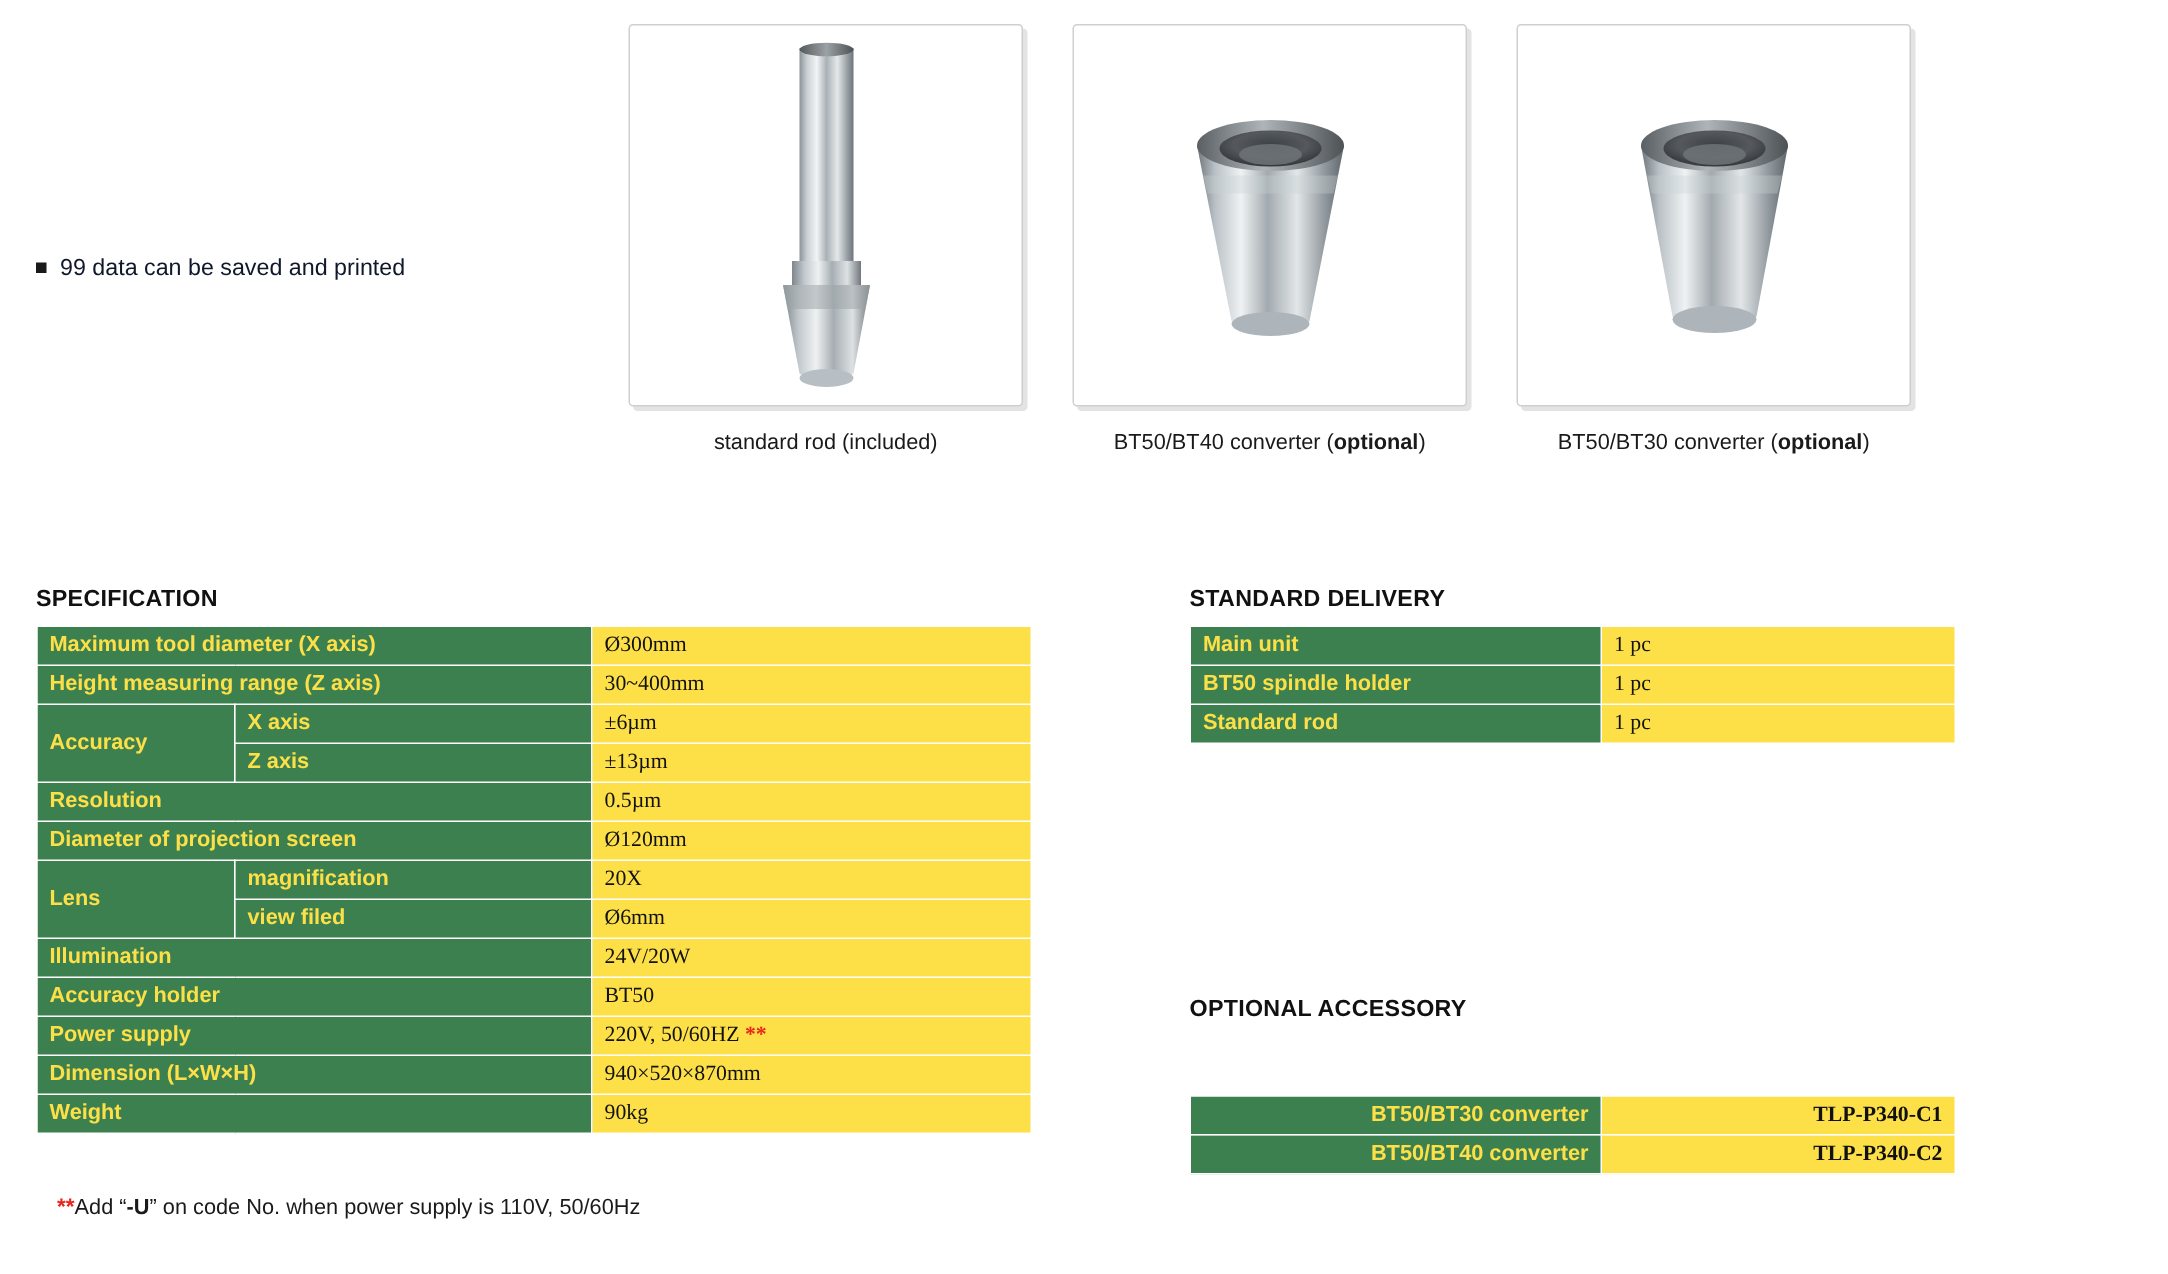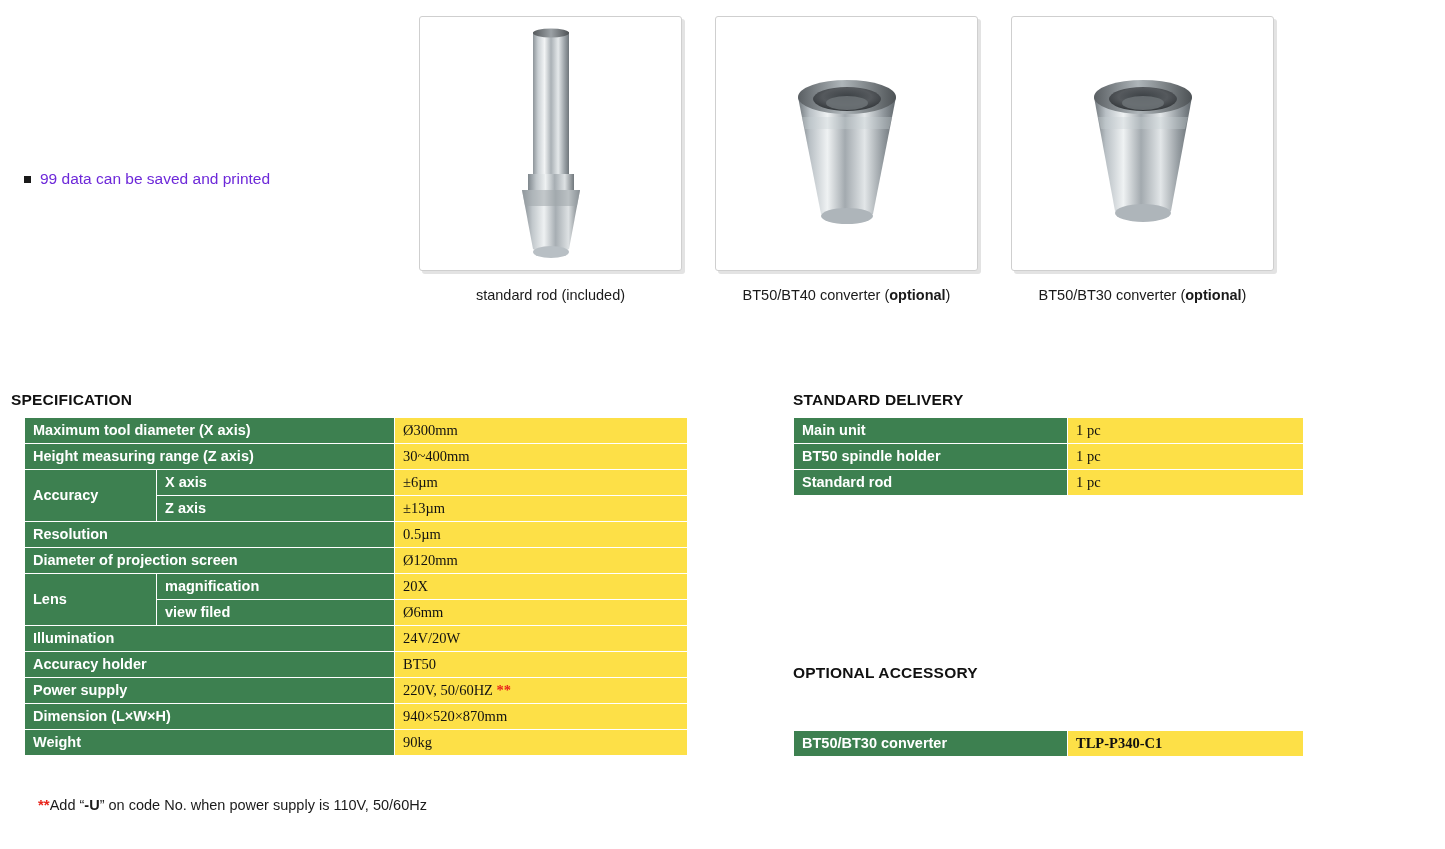"99 data can be saved" .bullet-note { color: #6d28d9 -> #0f172a }
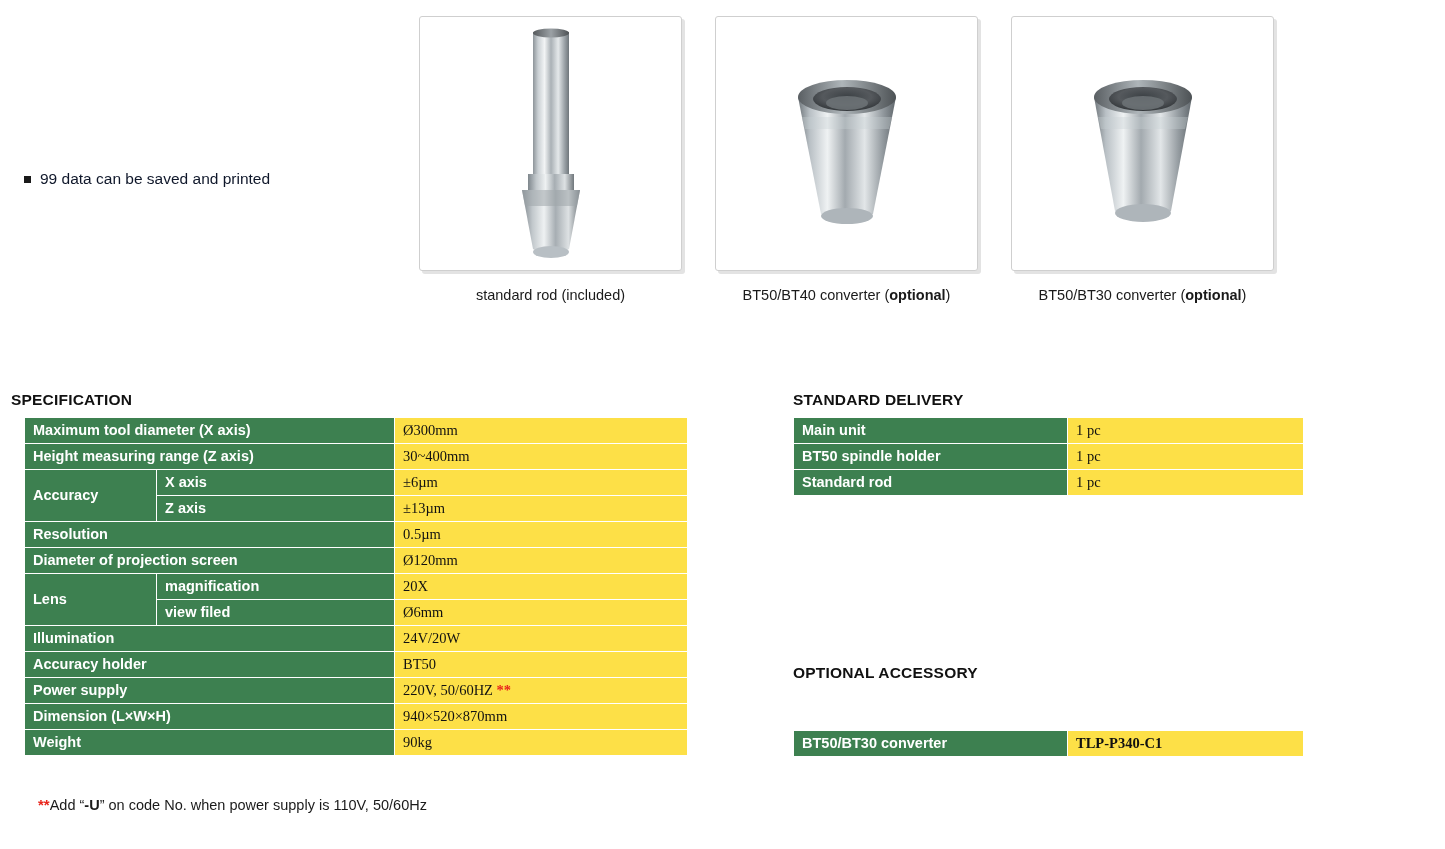"SPECIFICATION" #spec-title { left: 11px -> 24px }
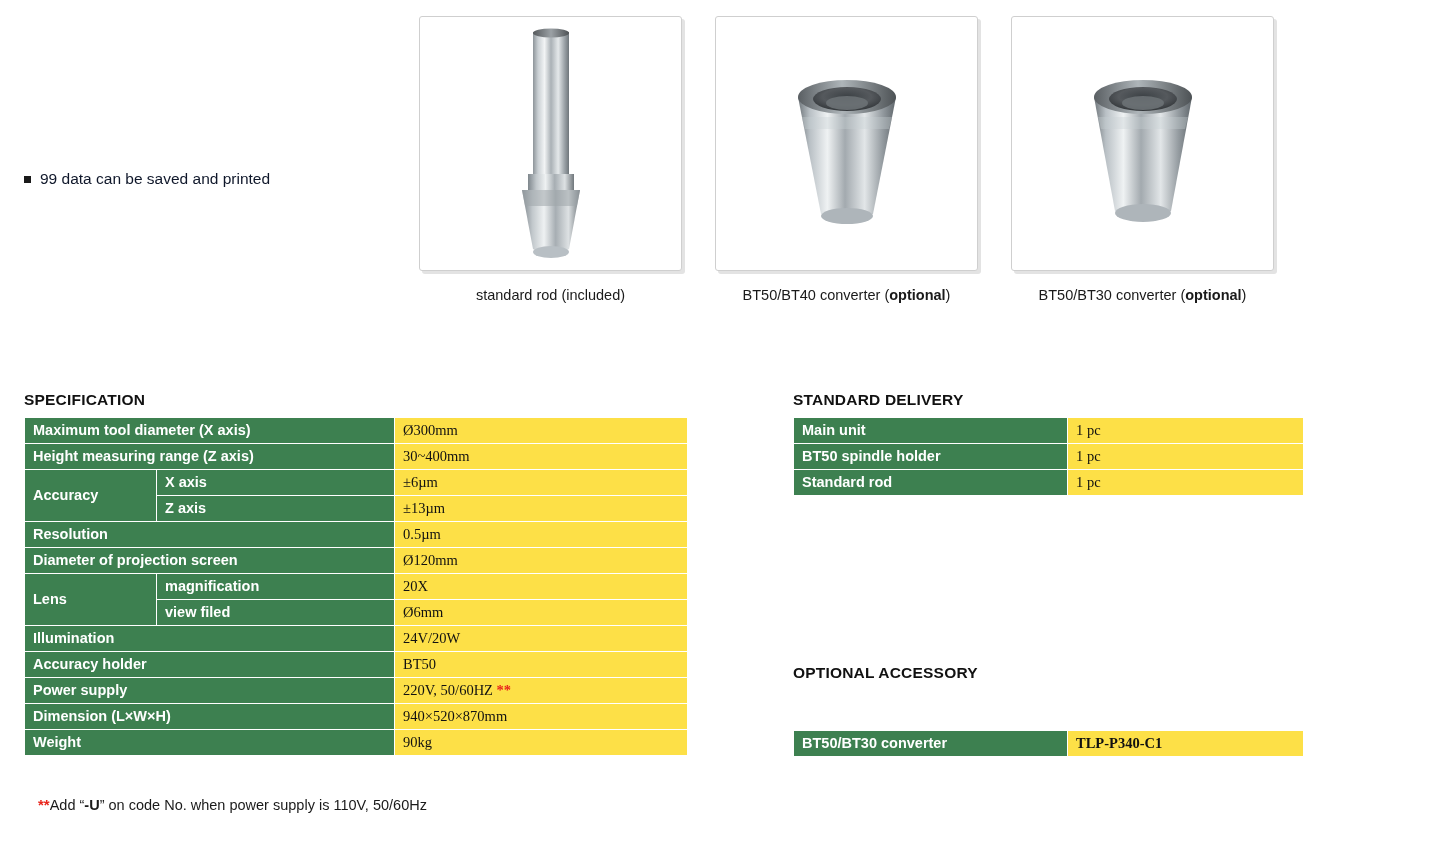"Maximum tool diameter (X axis)" td.hd { color: #ffffff -> #fde047 }
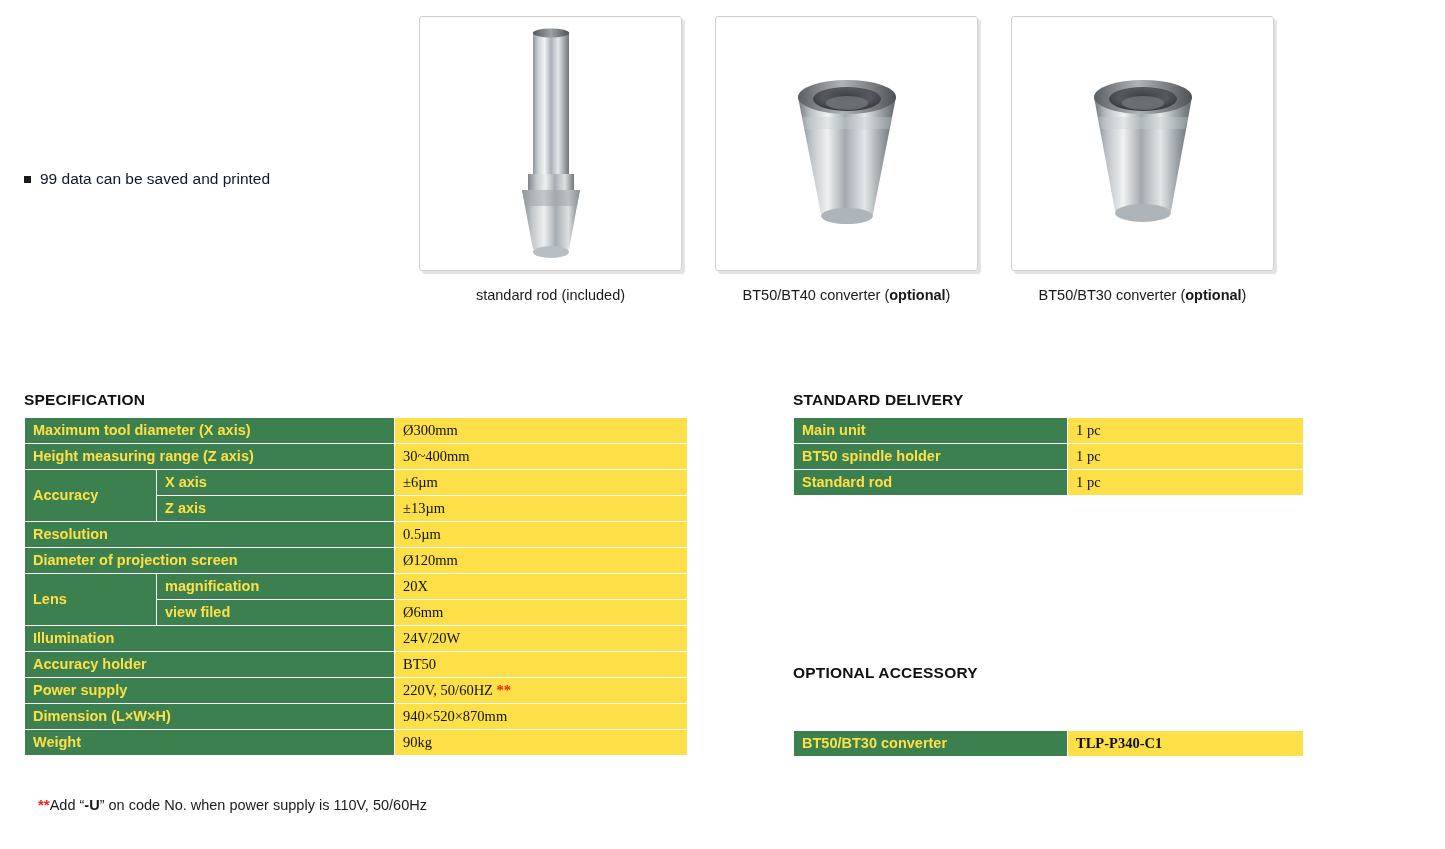"BT50/BT30 converter" #oa-table { text-align: none -> right }
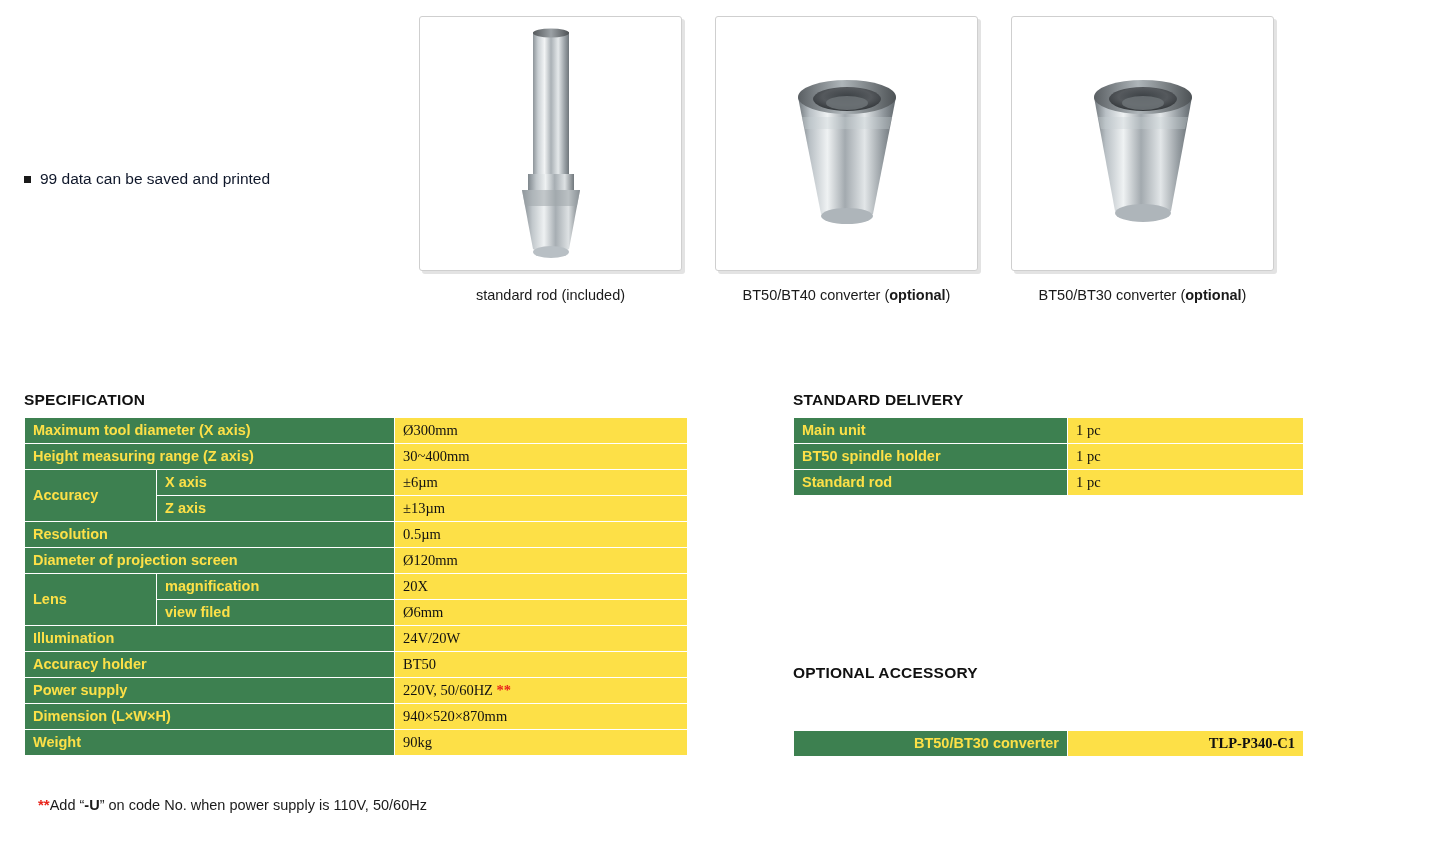"BT50/BT40 converter" tr { html: none -> <tr> <td>BT50/BT40 converter</td> <td>TLP-P340-C2</td> </tr> }
